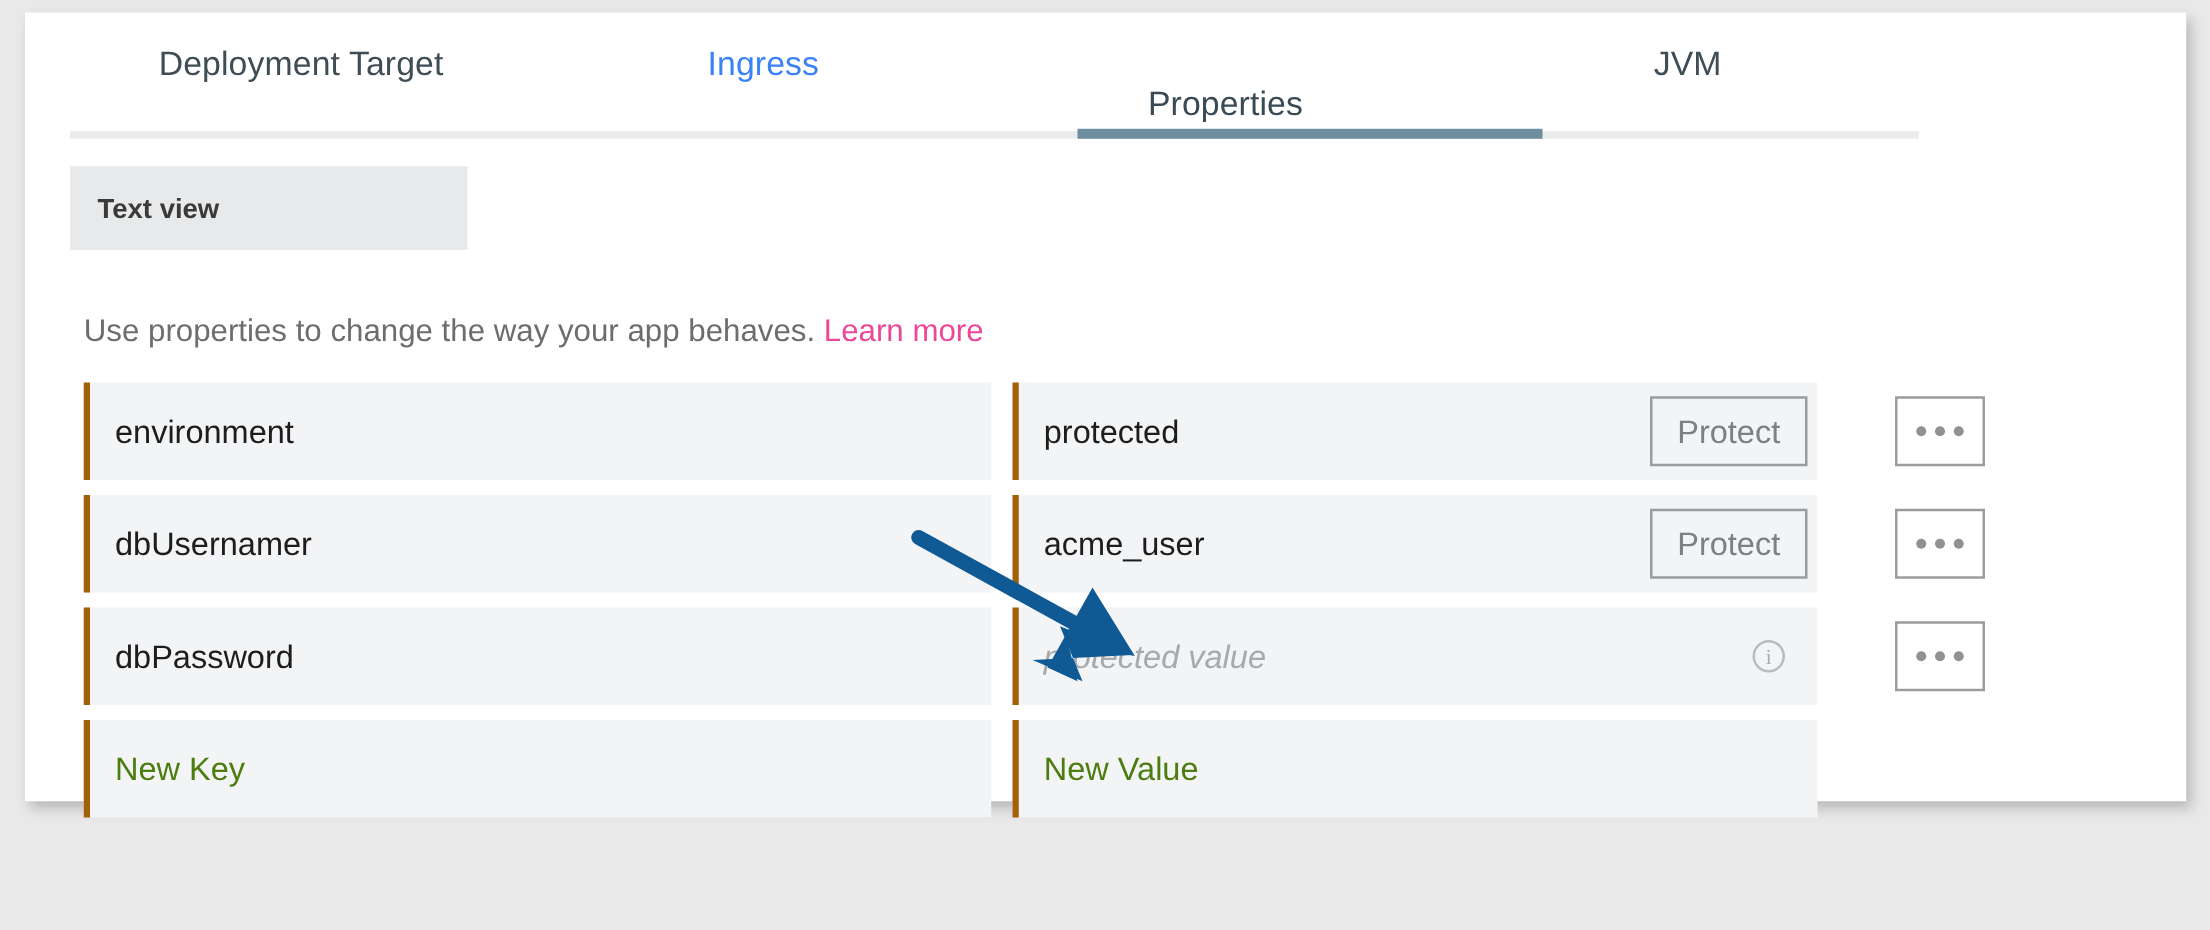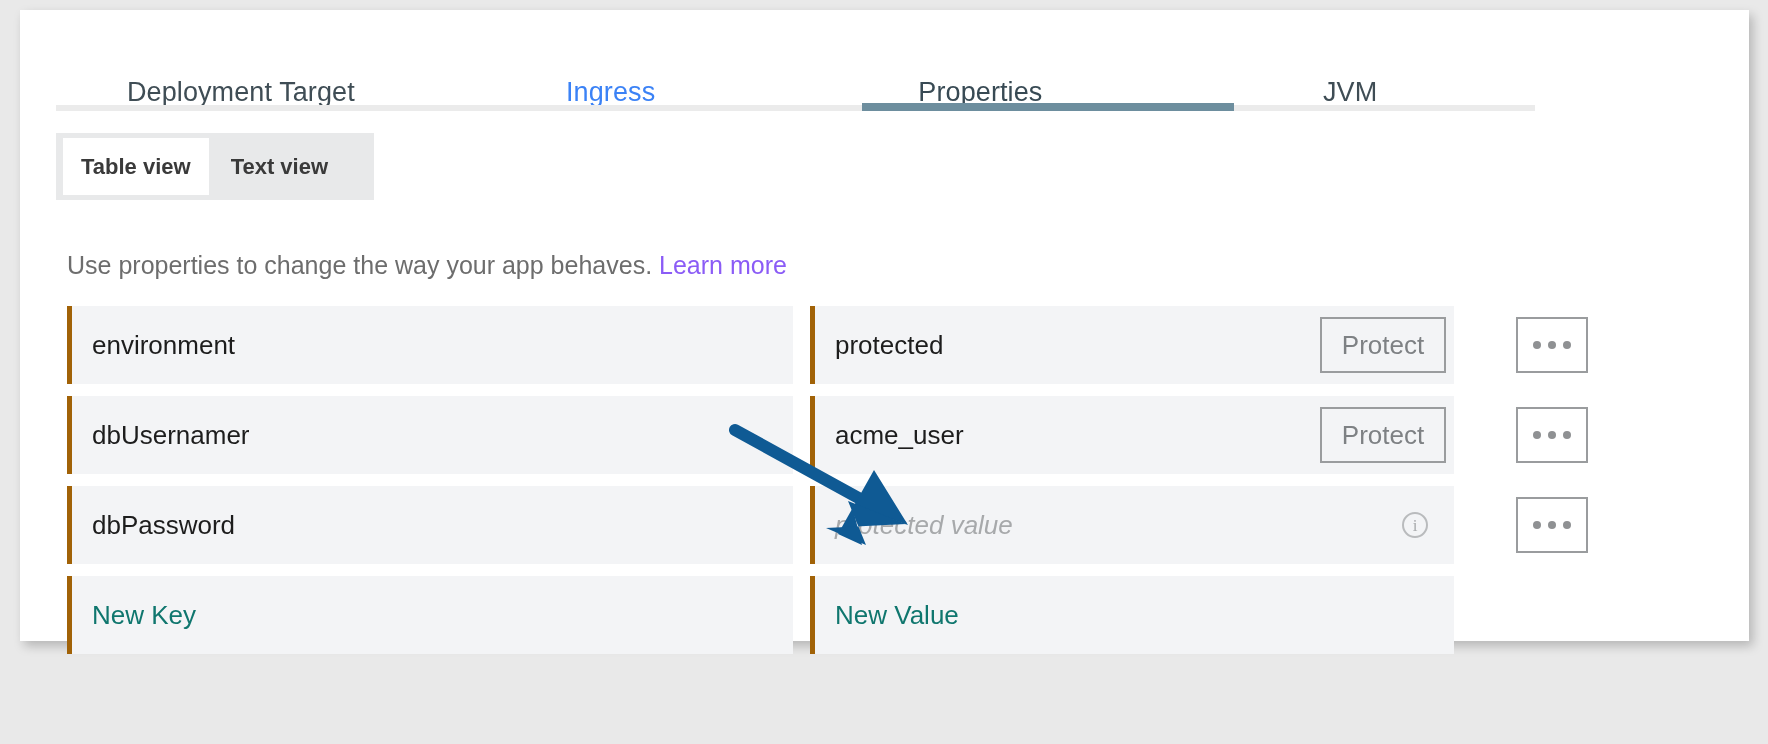"Deployment Target" .tabs-row { align-items: flex-end -> flex-start }
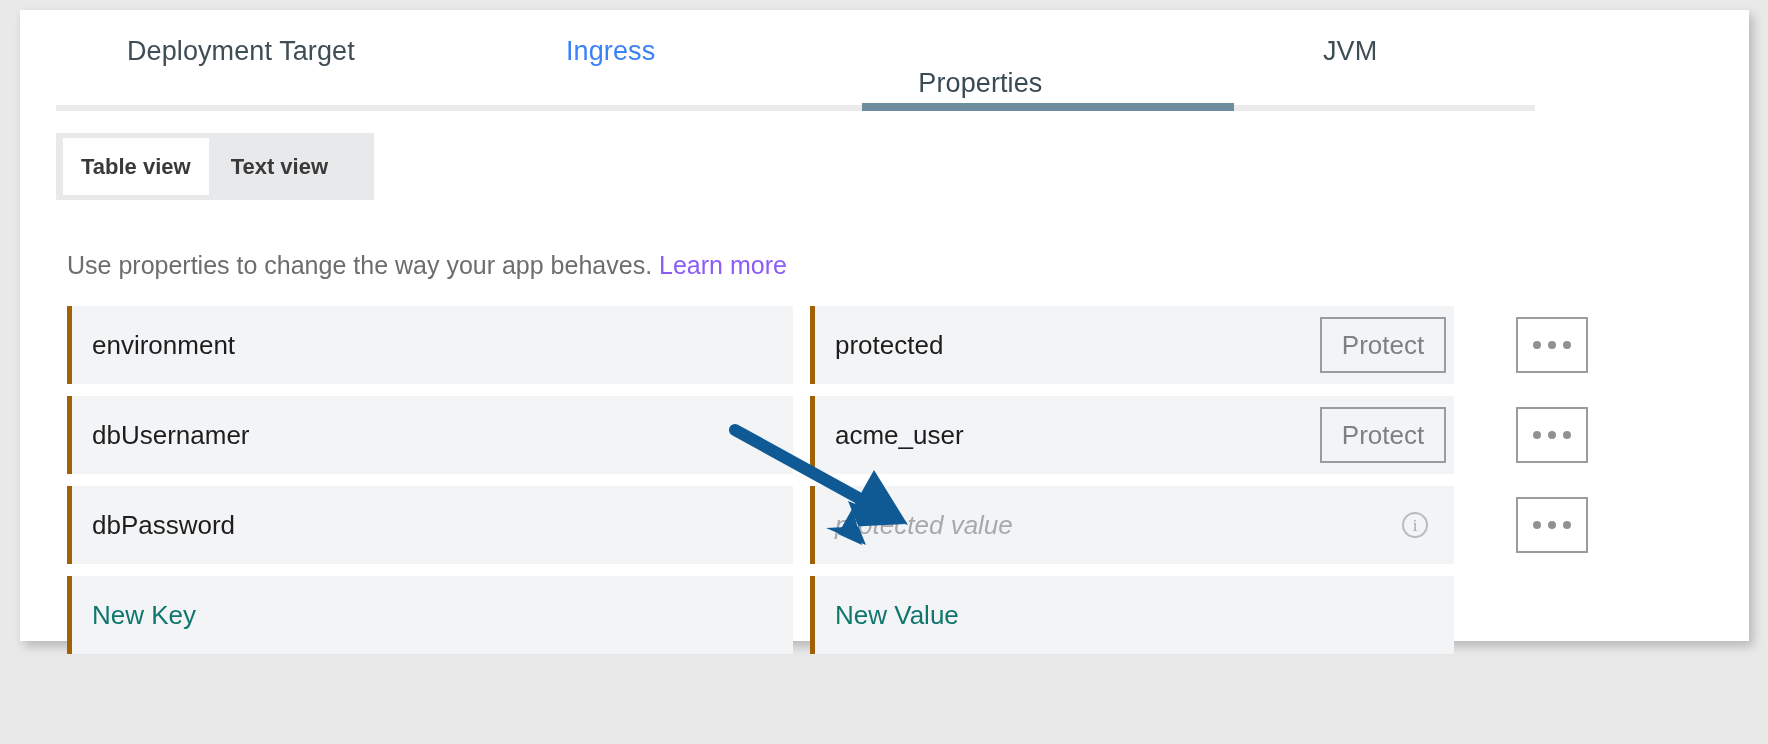"Table view" div.seg { html: <div>Table view</div> -> none }
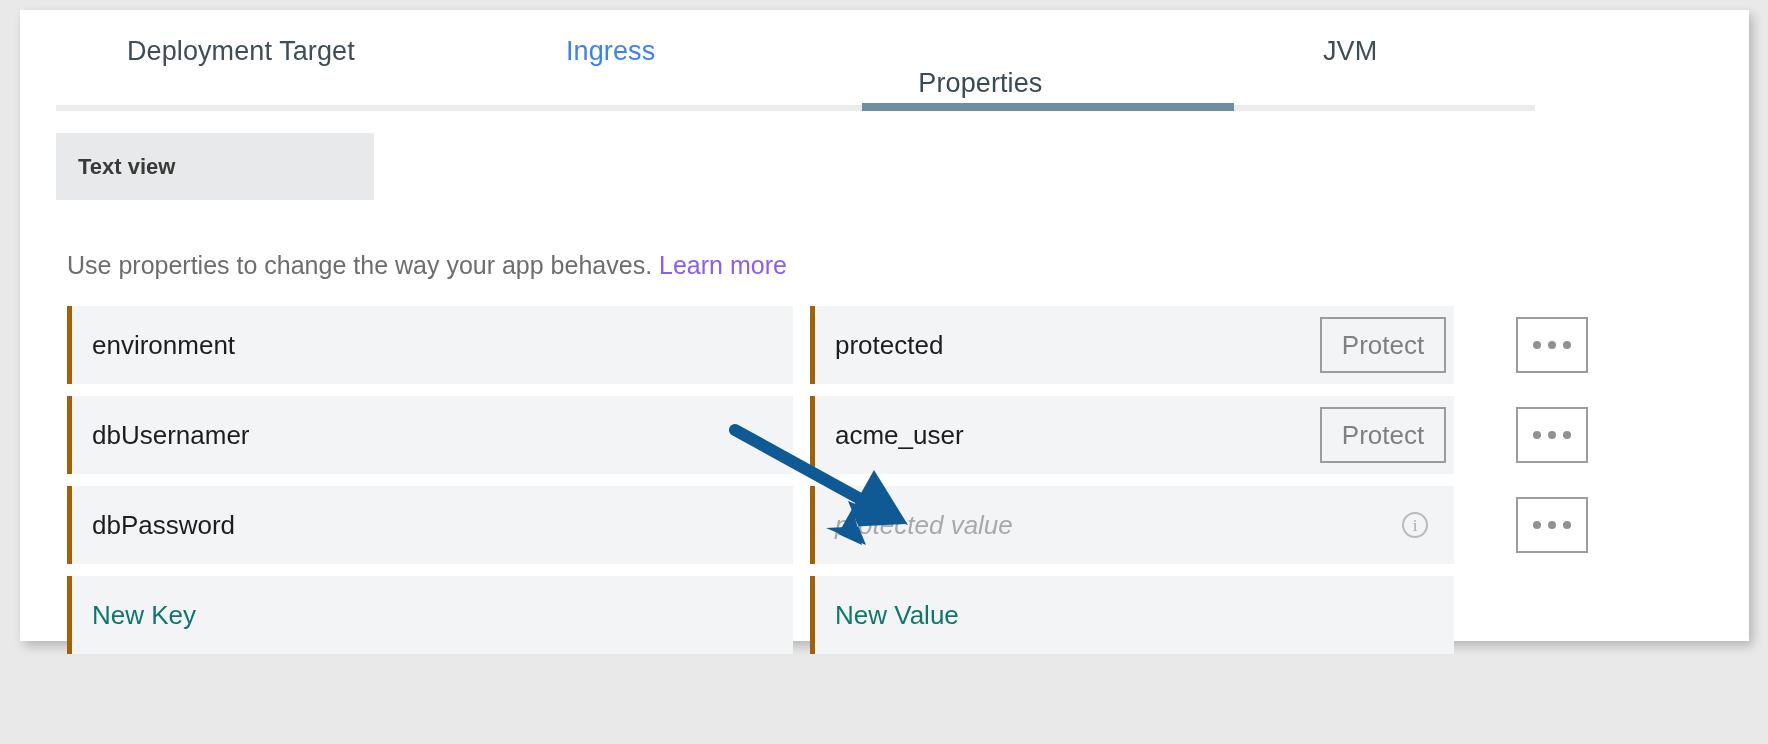"Learn more" .desc a { color: #8b5cf6 -> #ec4899 }
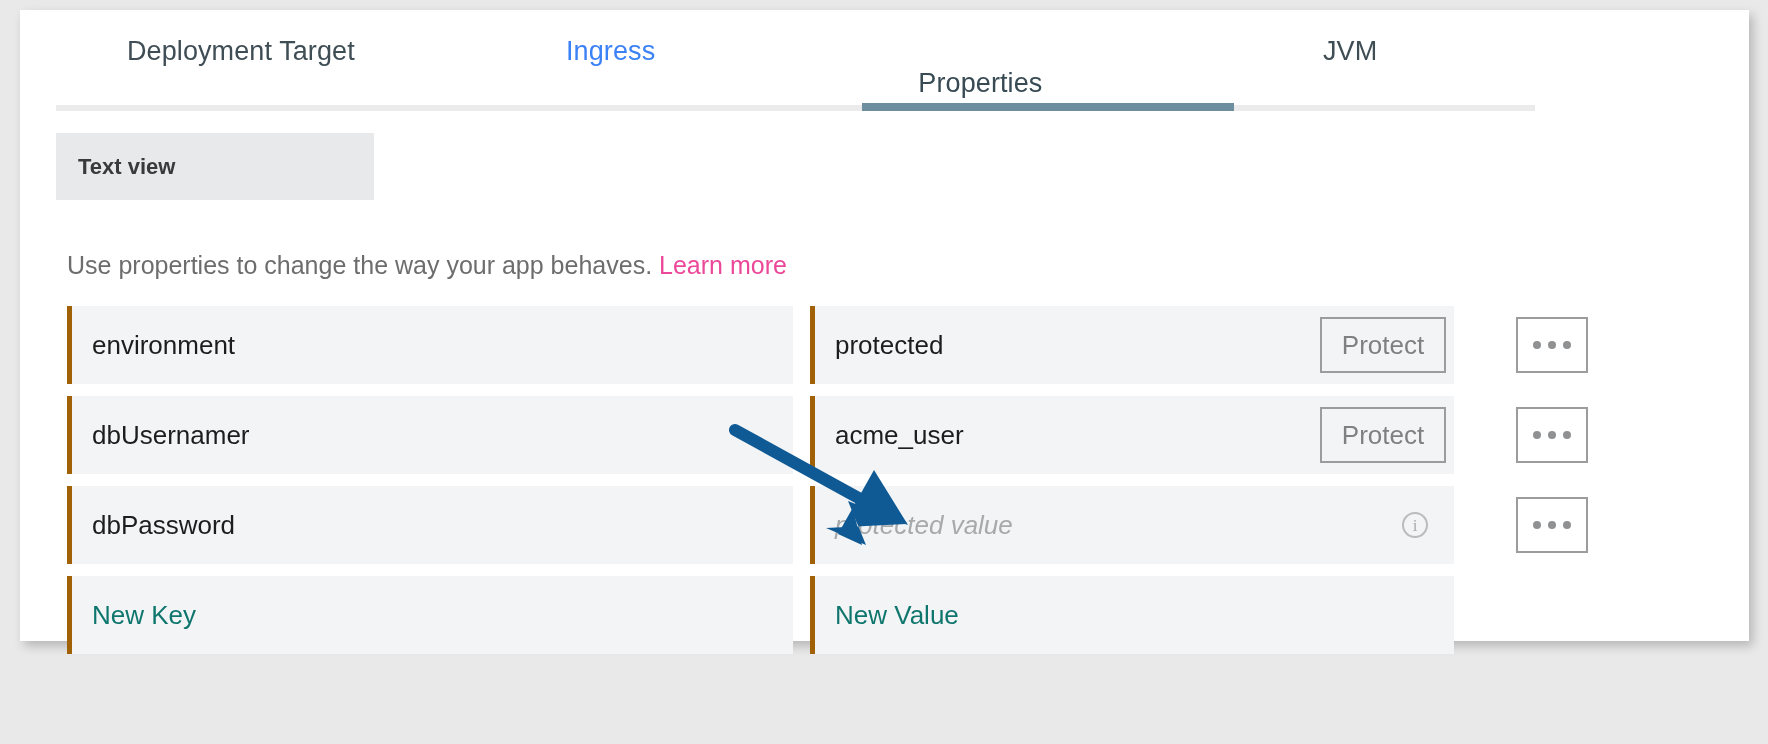"New Key" .field-text.placeholder { color: #0f766e -> #4d7c0f }
